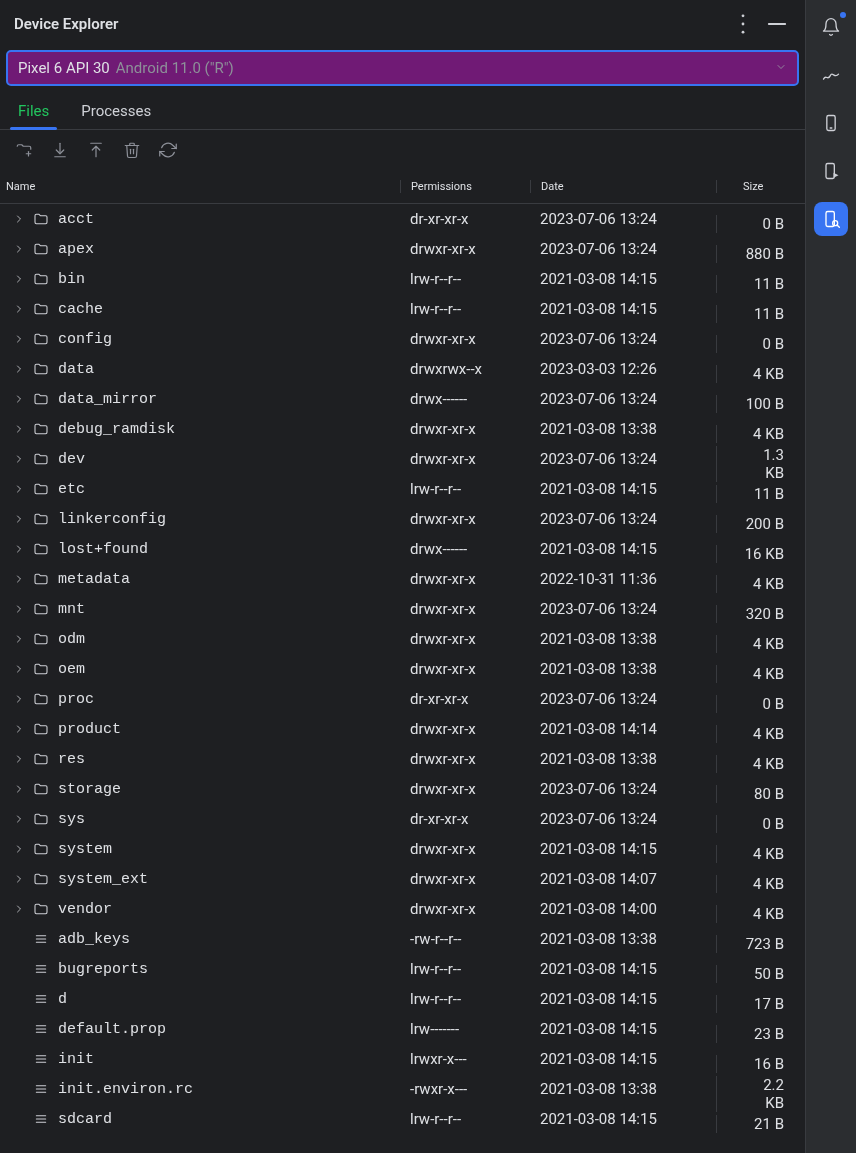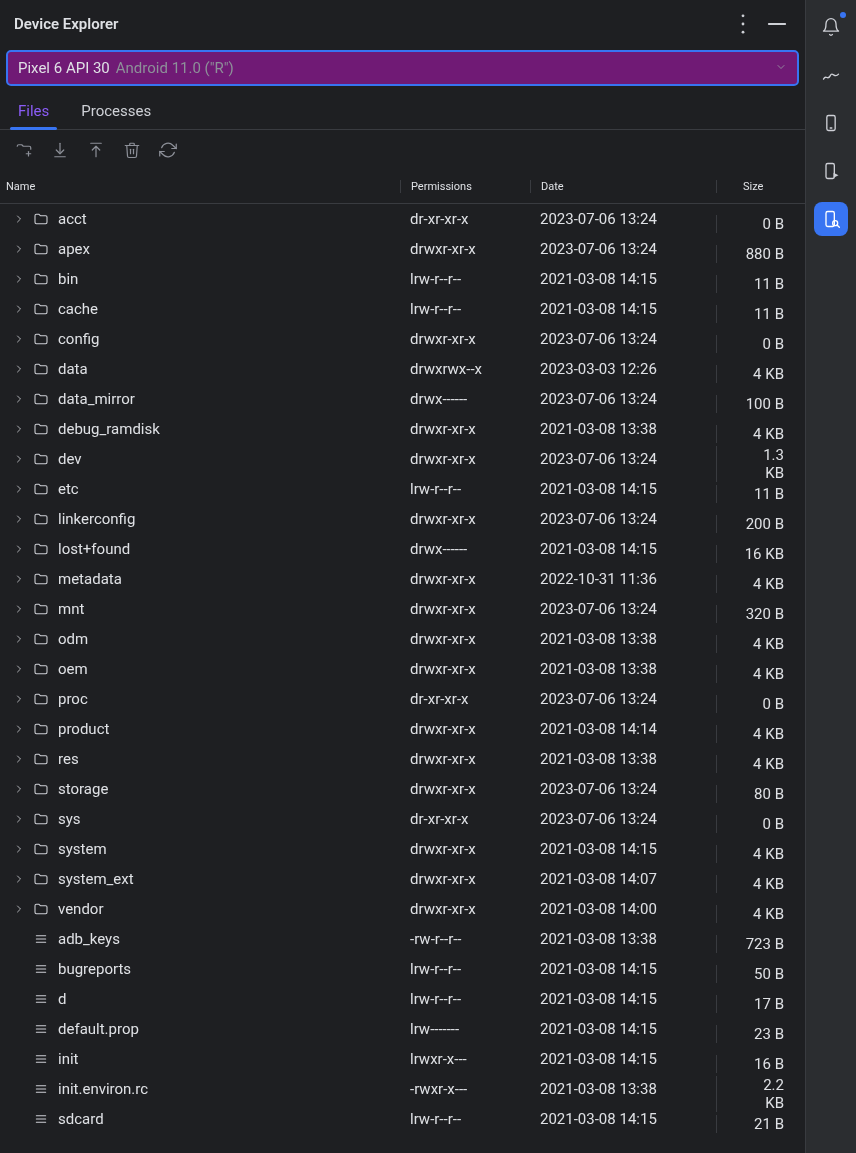"Files" .tab.active { color: #8b5cf6 -> #22c55e }
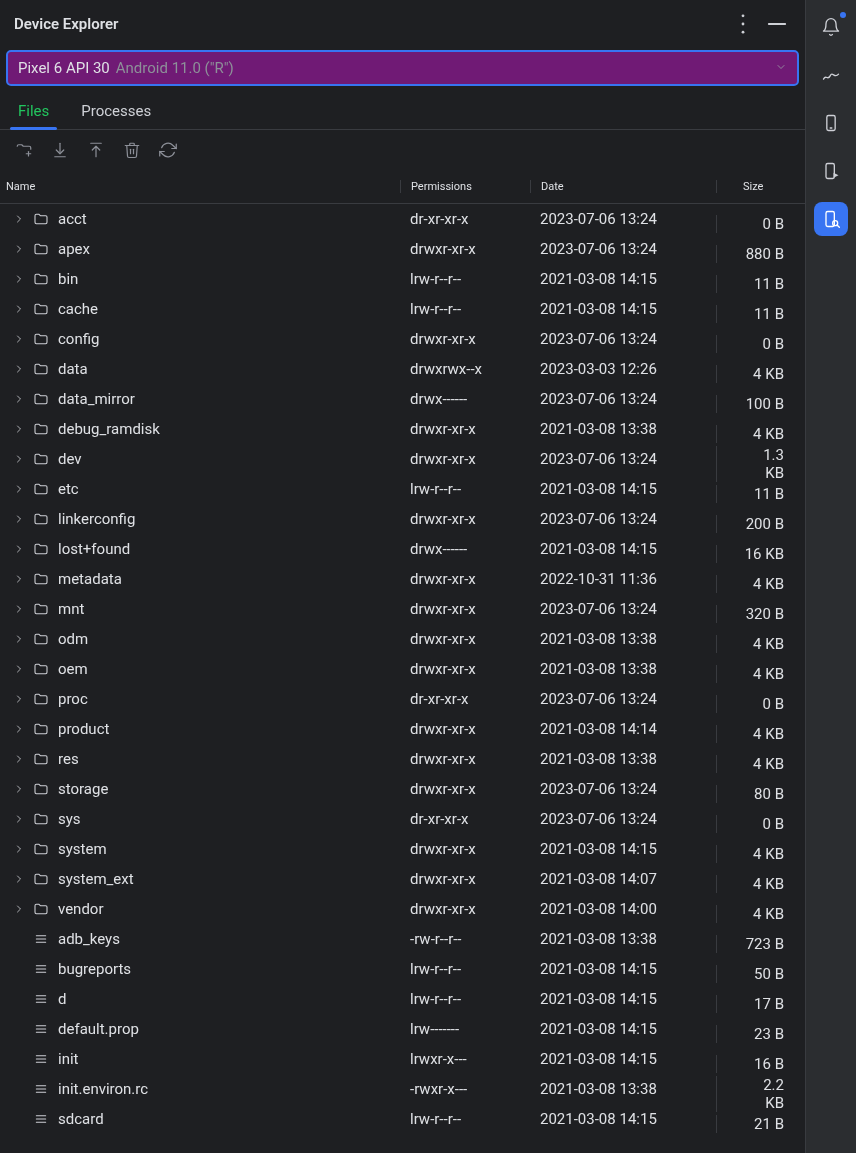"acct" .fname { font-family: none -> Liberation Mono, monospace }
